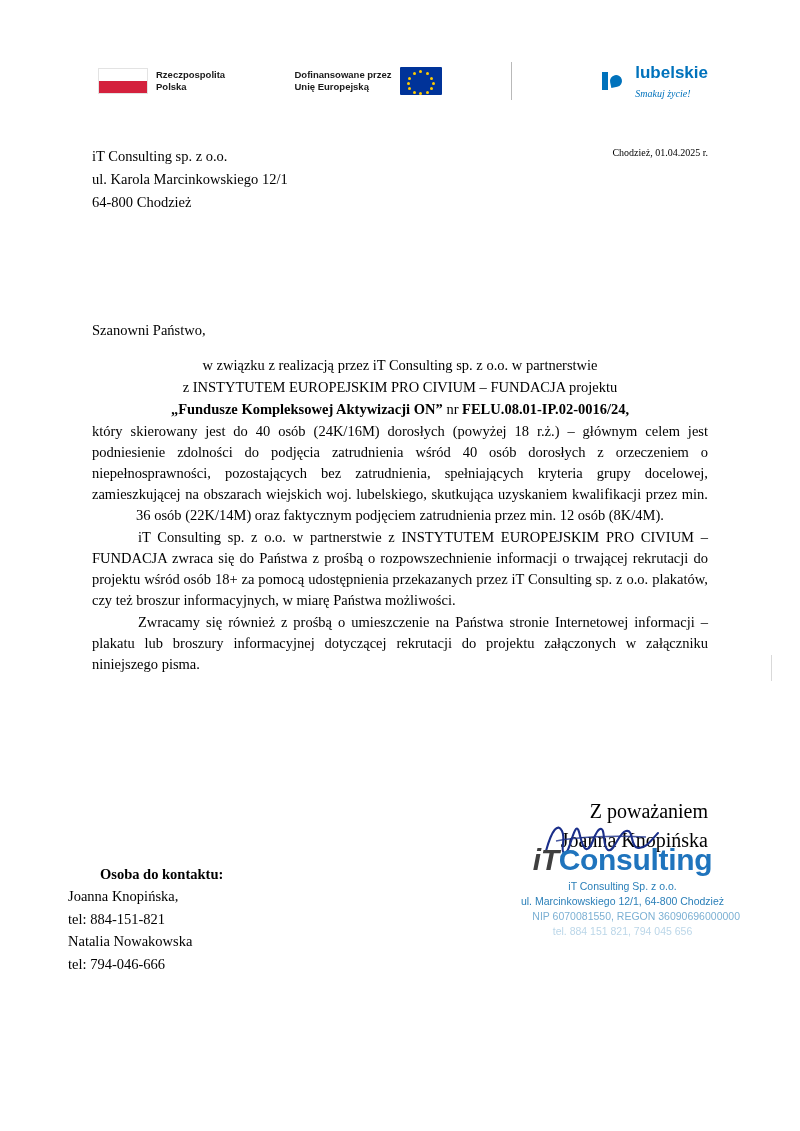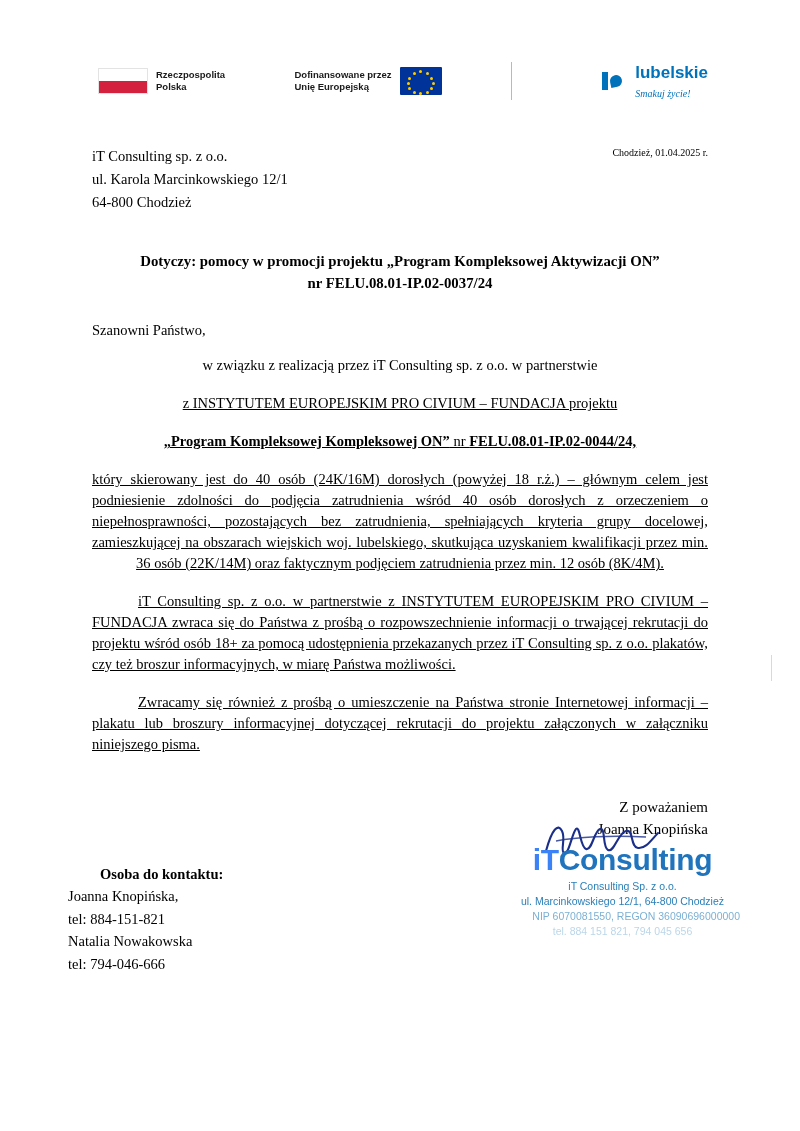"Dotyczy: pomocy w promocji projektu" div.subject { html: <div> <div>Dotyczy: pomocy w promocji projektu „Program Kompleksowej Aktywizacji ON”</div> <div>nr FELU.08.01-IP.02-0037/24</div> </div> -> none }
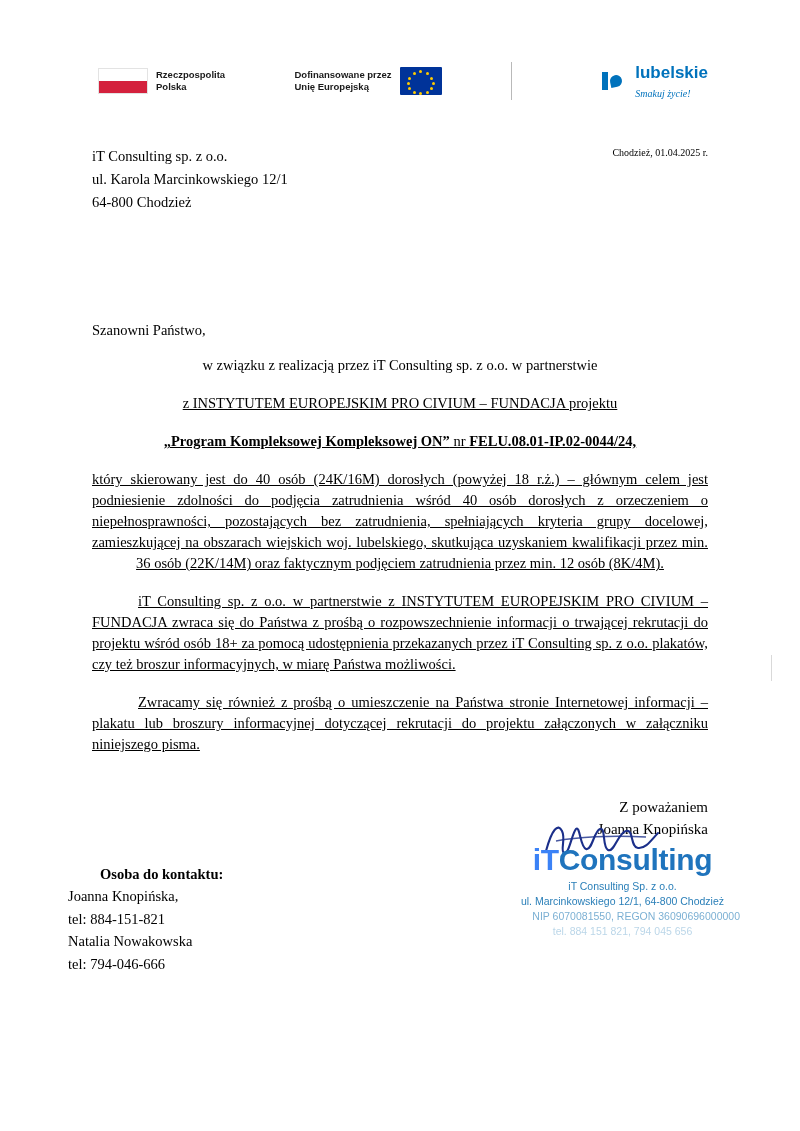"z INSTYTUTEM EUROPEJSKIM PRO CIVIUM" .body p + p { margin-top: 17px -> 1px; text-decoration: underline -> none }
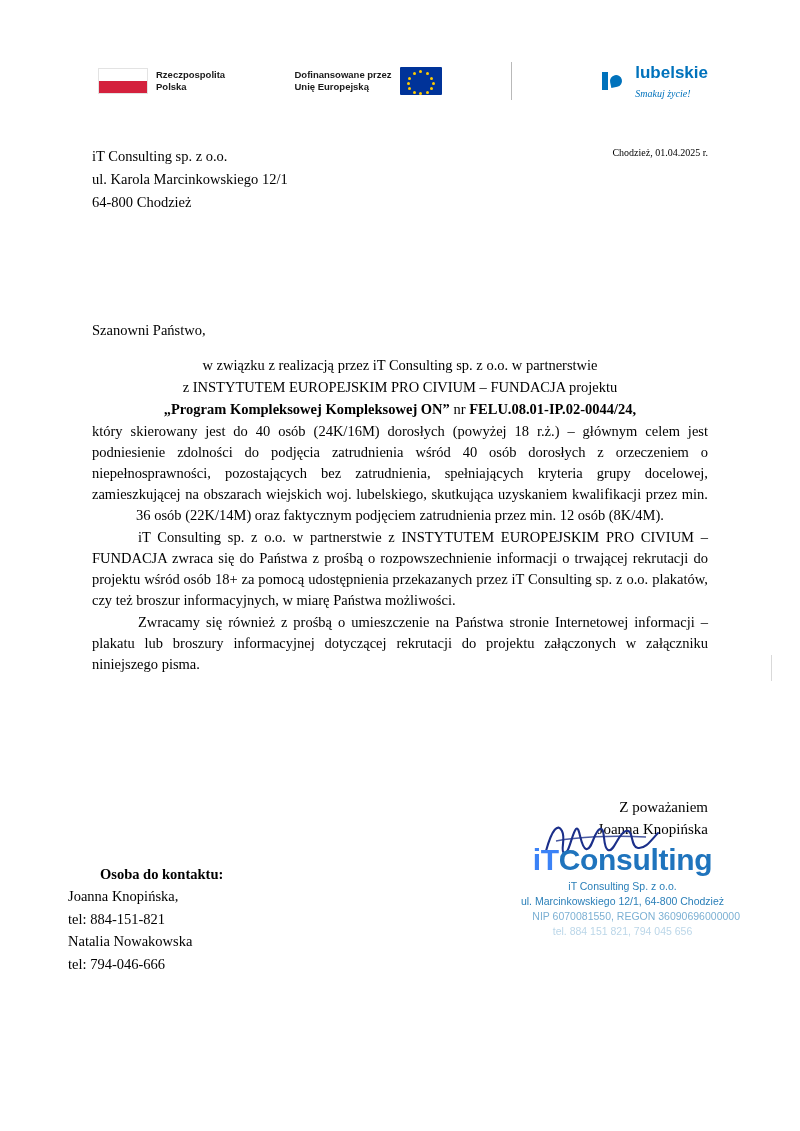"„Program Kompleksowej Kompleksowej ON”" b { text: Program Kompleksowej Kompleksowej -> Fundusze Kompleksowej Aktywizacji }
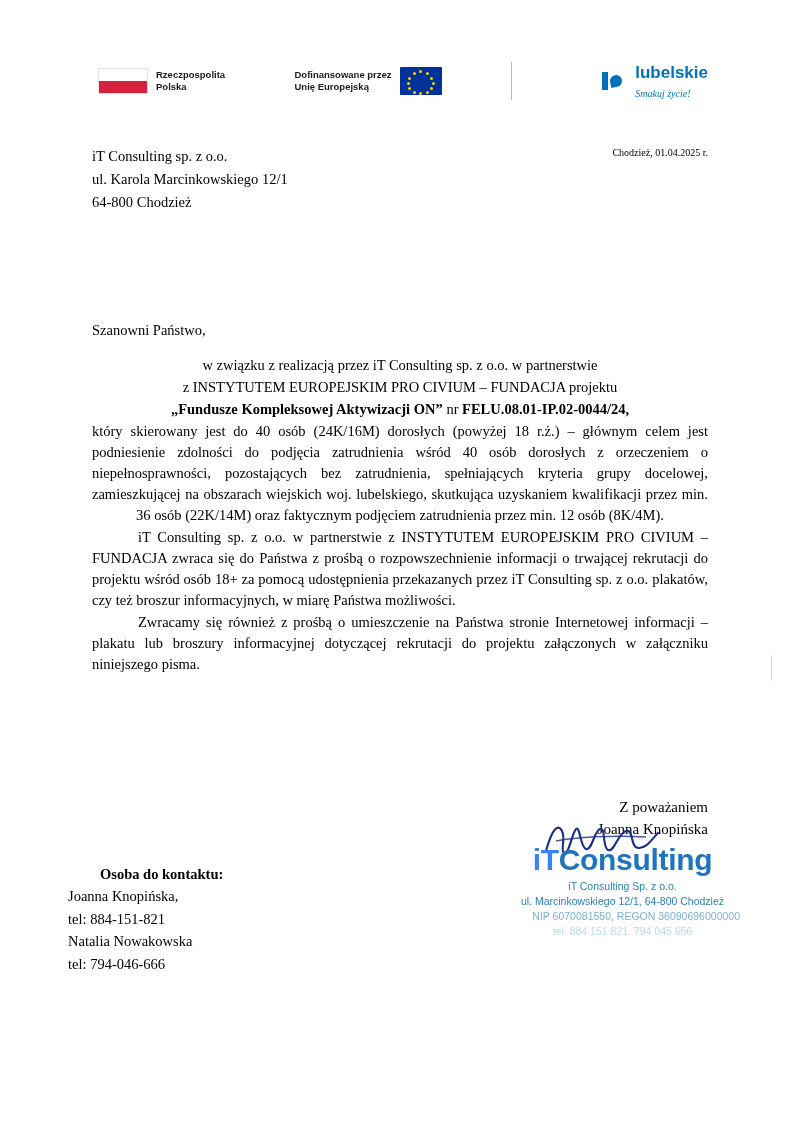"FELU.08.01-IP.02-0044/24," b { text: FELU.08.01-IP.02-0044/24 -> FELU.08.01-IP.02-0016/24 }
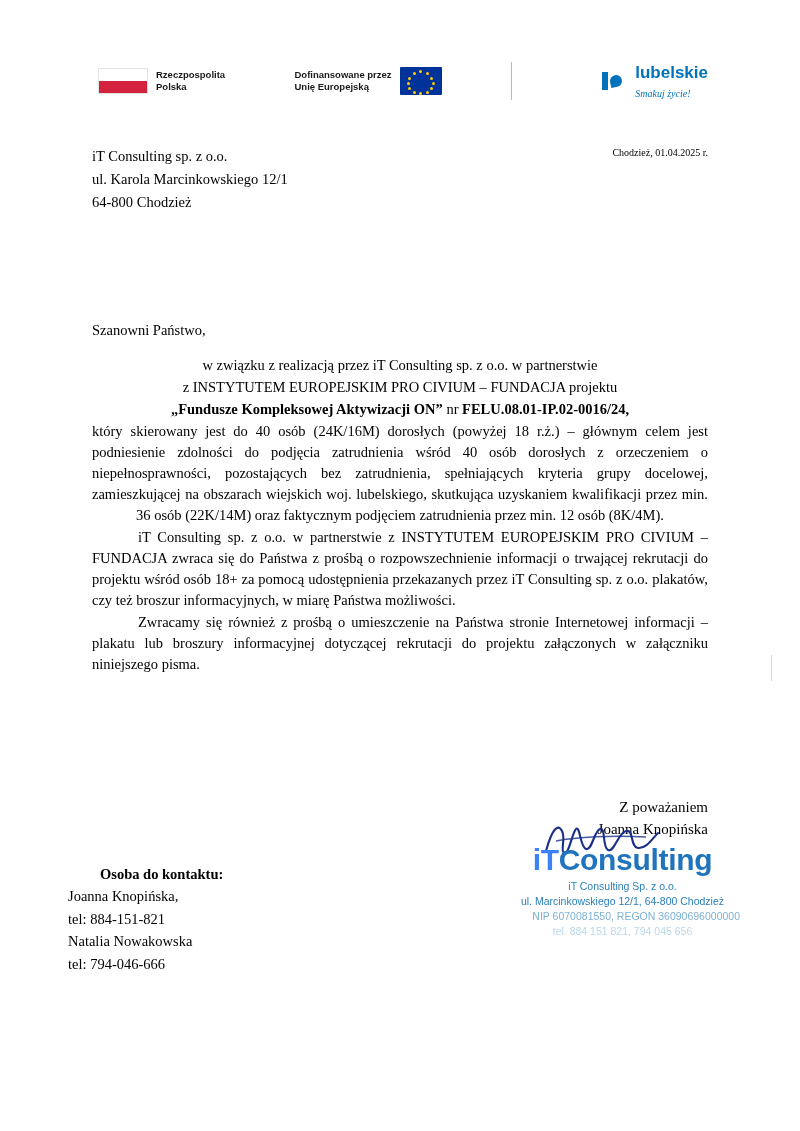"Z poważaniem" .sign-block { font-size: 15px -> 20px }
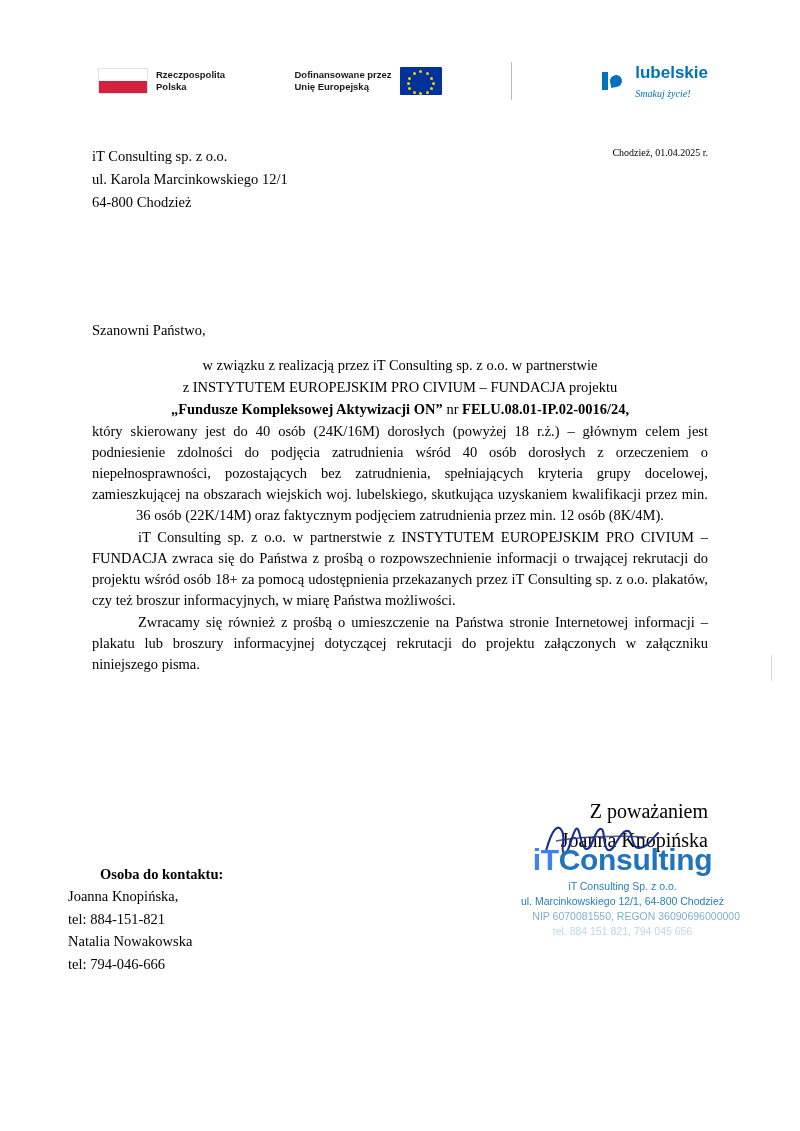"iT" .stamp-title .it { color: #3b82f6 -> #404040; font-style: none -> italic }
